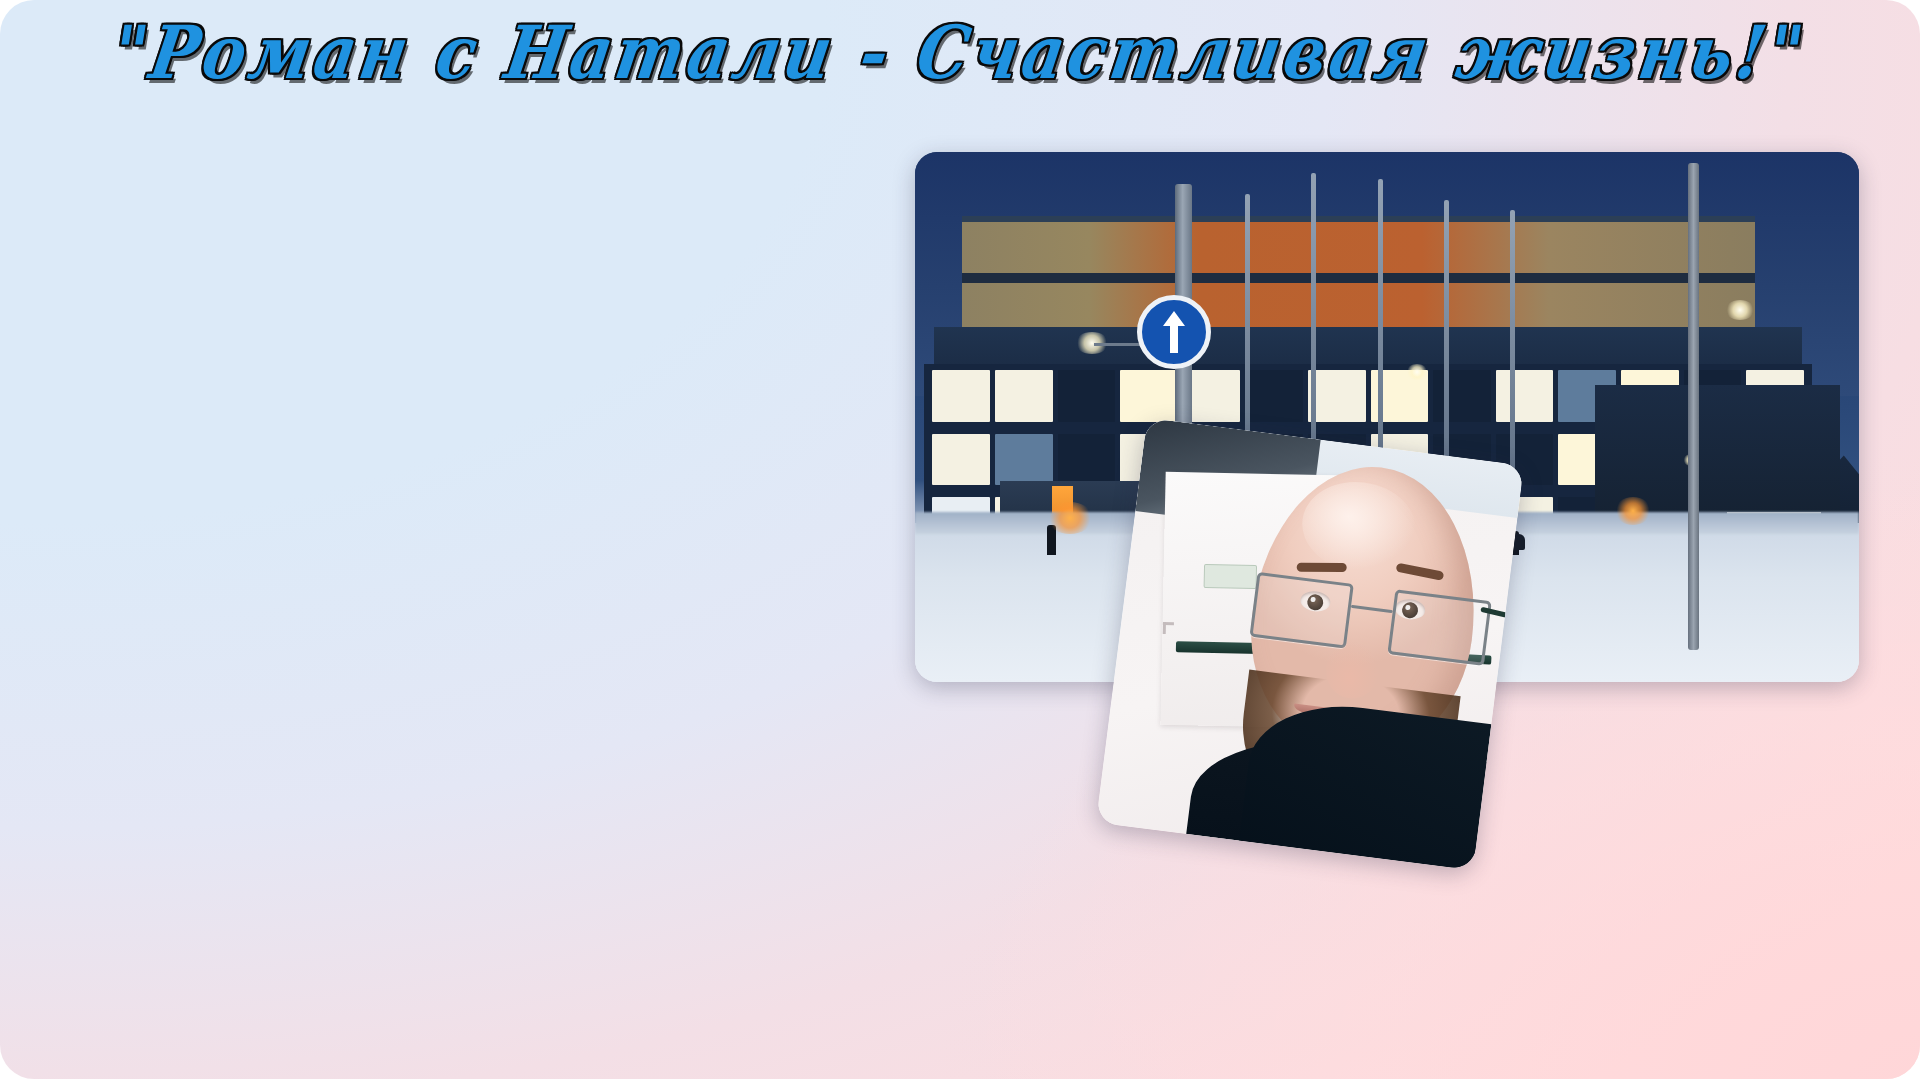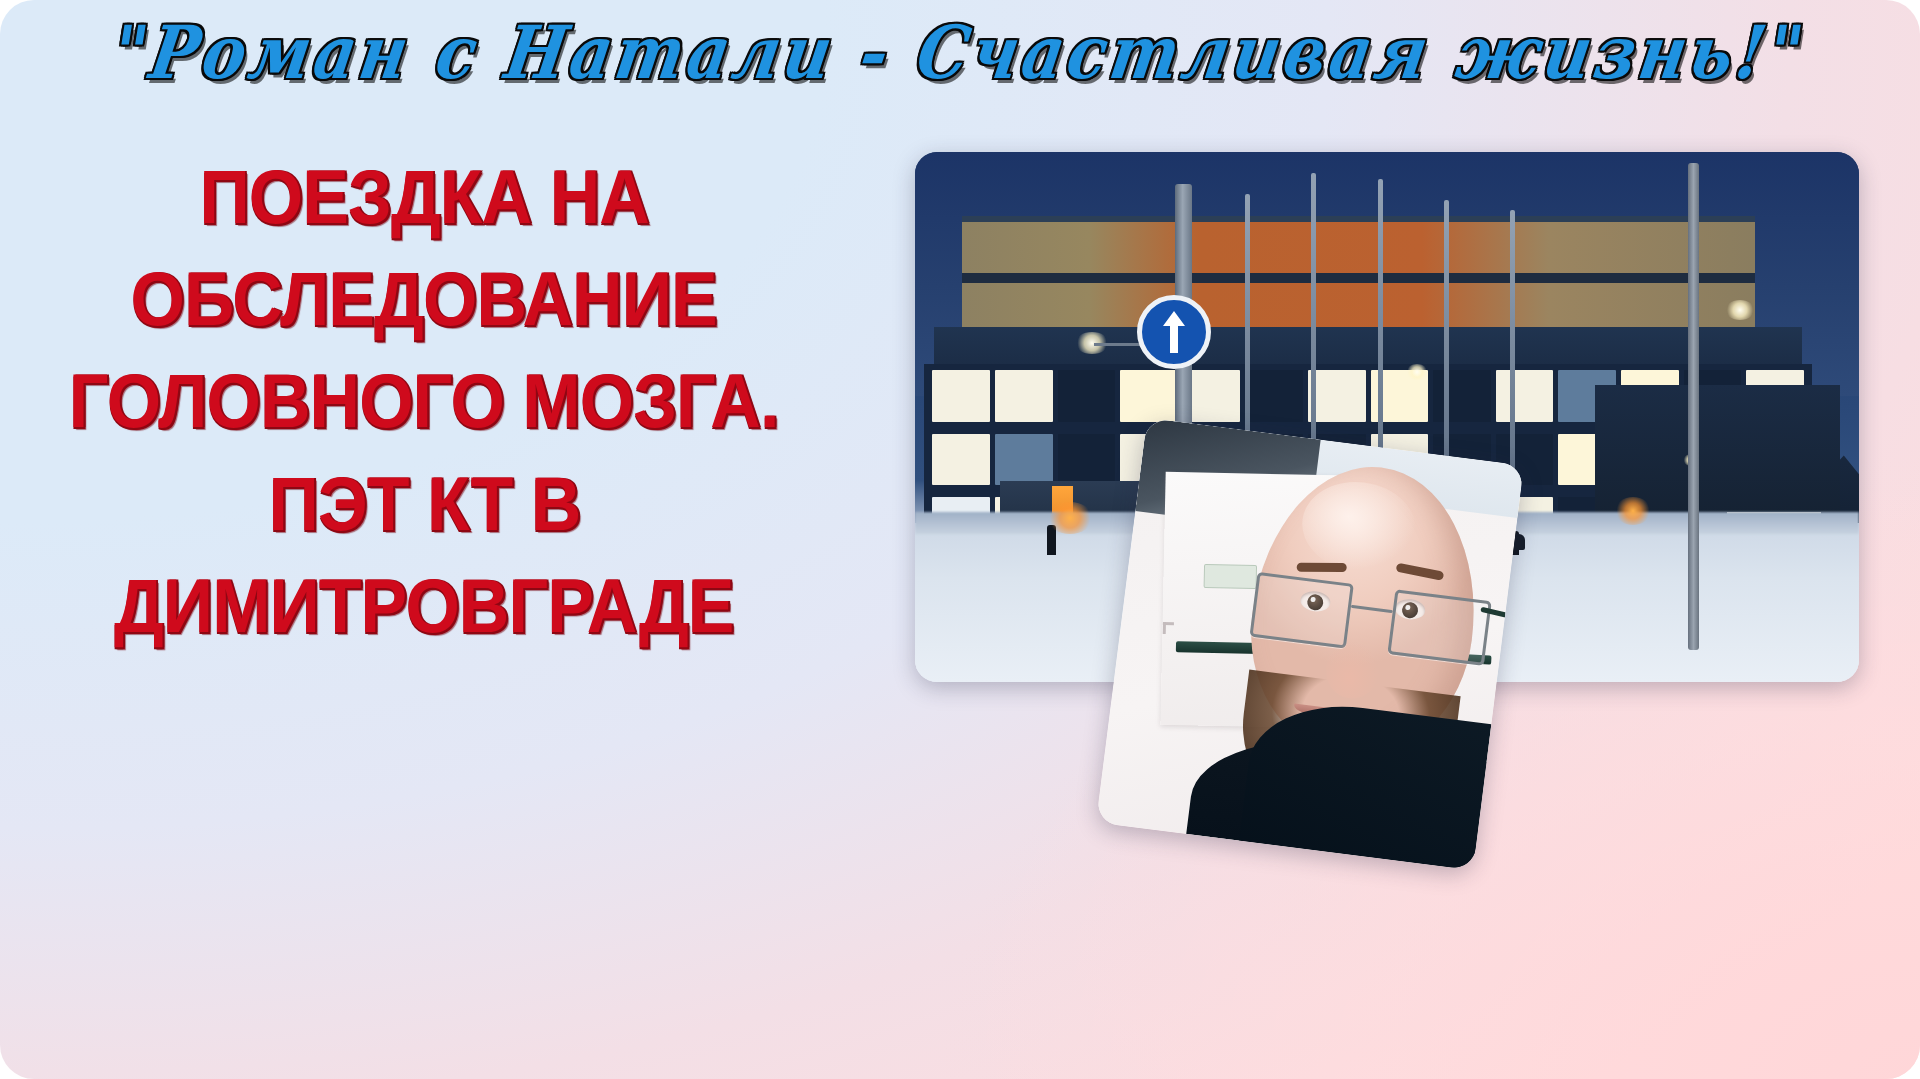"ПОЕЗДКА НА" div { html: <div> <div>ПОЕЗДКА НА</div> <div>ОБСЛЕДОВАНИЕ</div> <div>ГОЛОВНОГО МОЗГА.</div> <div>ПЭТ КТ В</div> <div>ДИМИТРОВГРАДЕ</div> </div> -> none }
